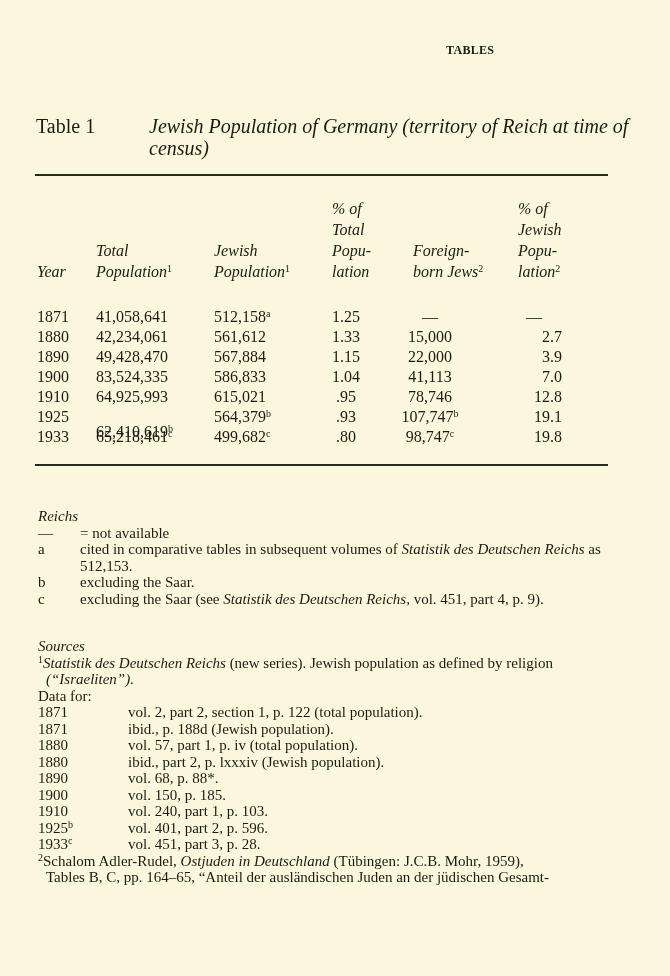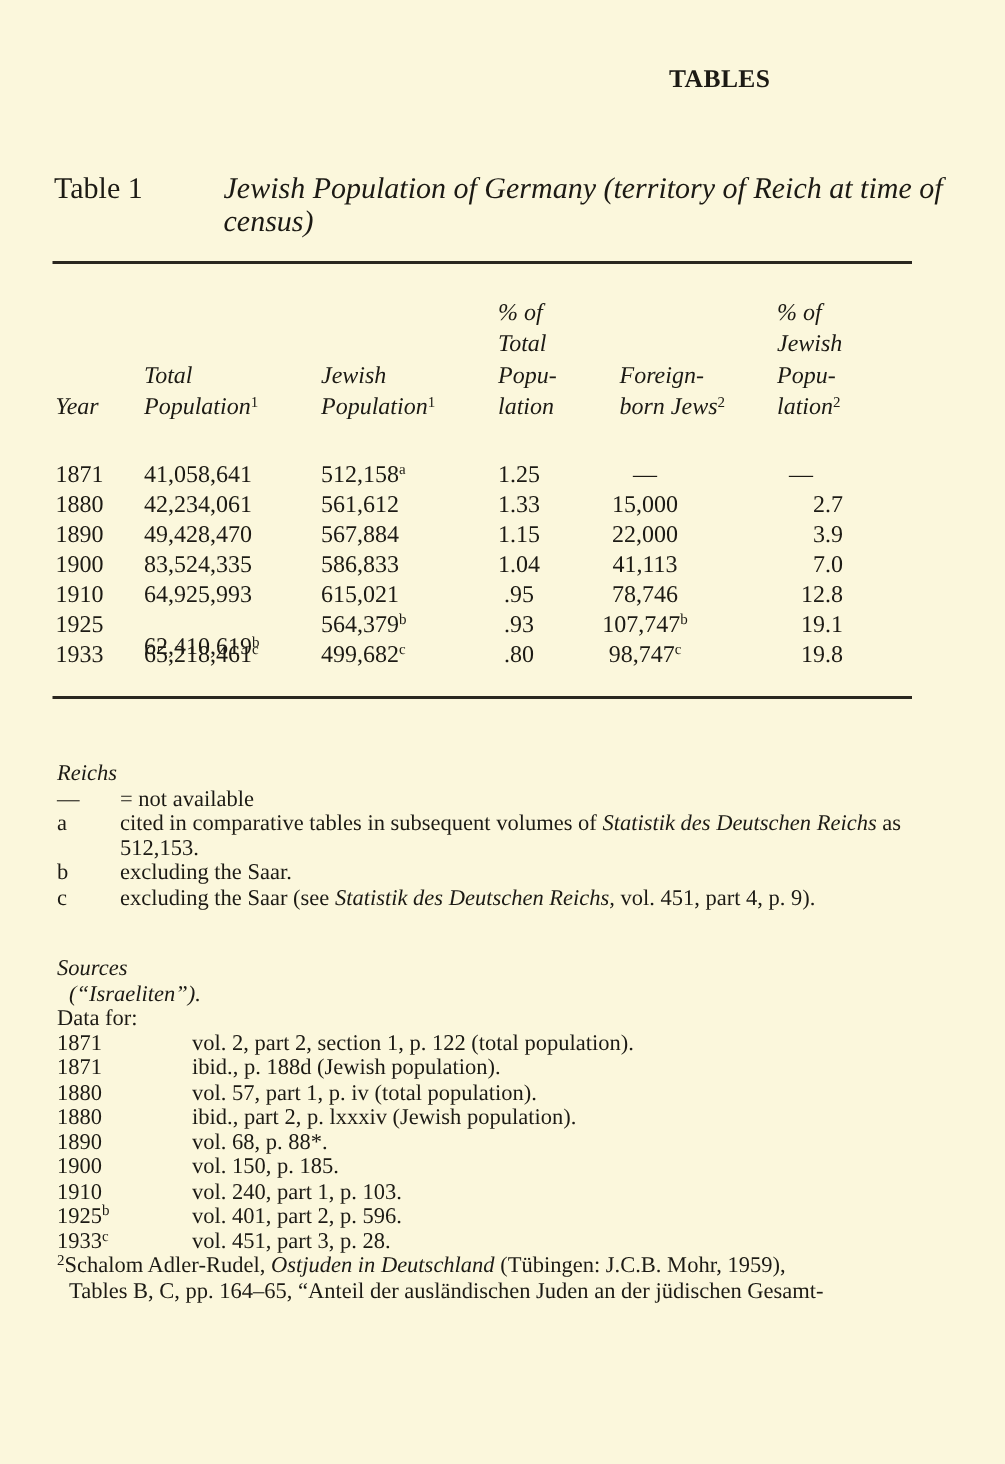"TABLES" .running-head { font-size: 17px -> 12px }
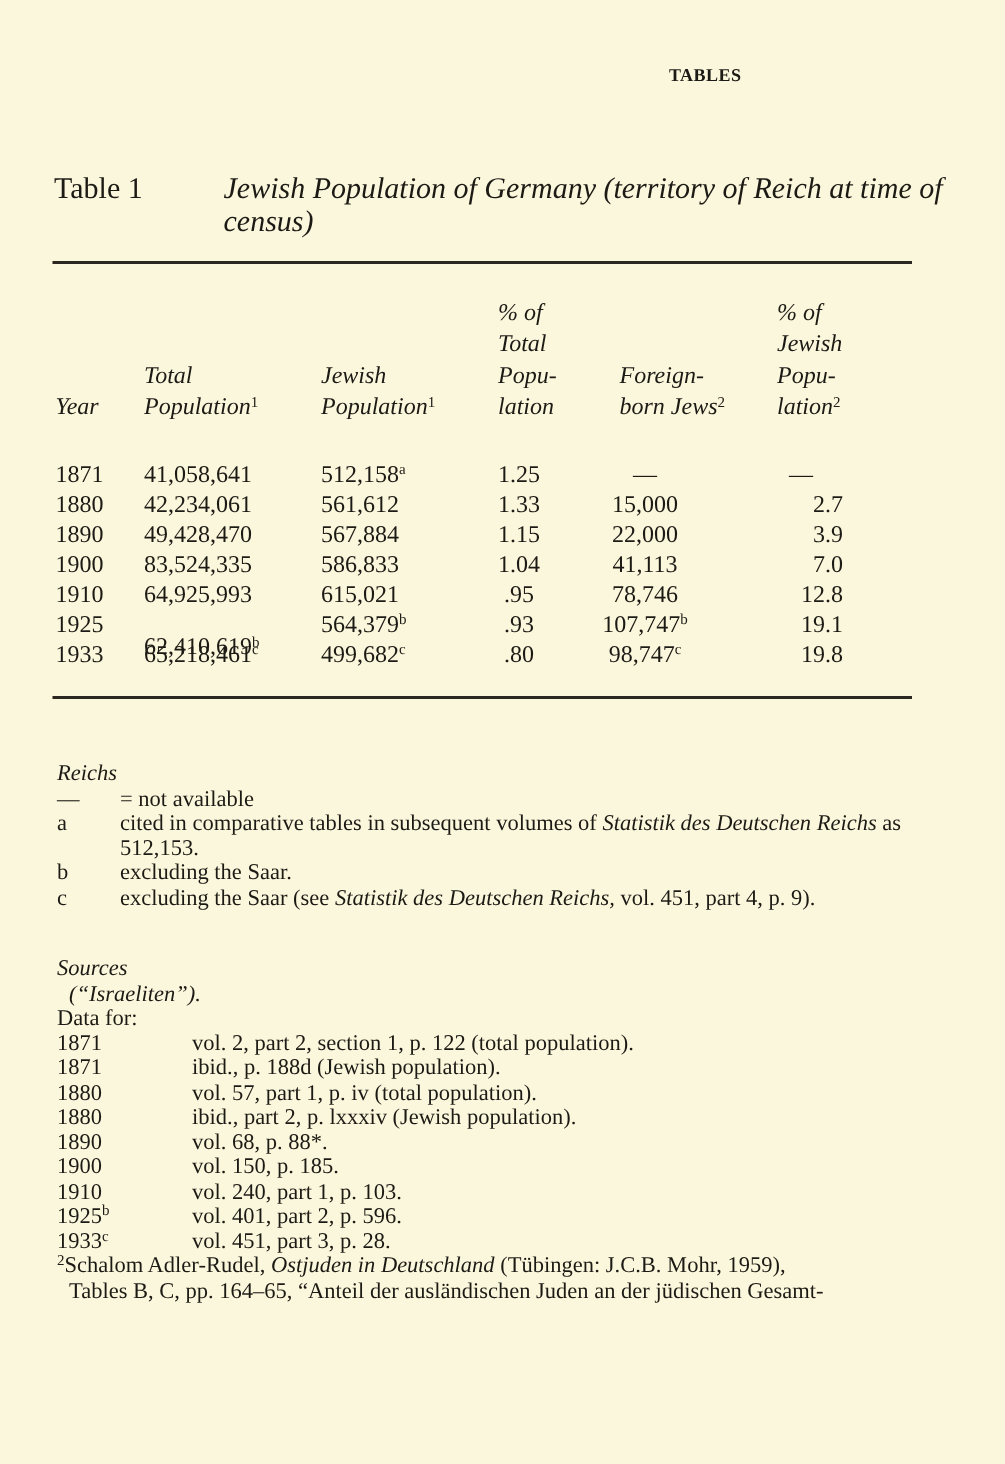"1Statistik des Deutschen Reichs (new" div { html: none -> <div> <span>1</span><span>Statistik des Deutschen Reichs</span><span> (new series). Jewish population as defined by religion</span> </div> }
